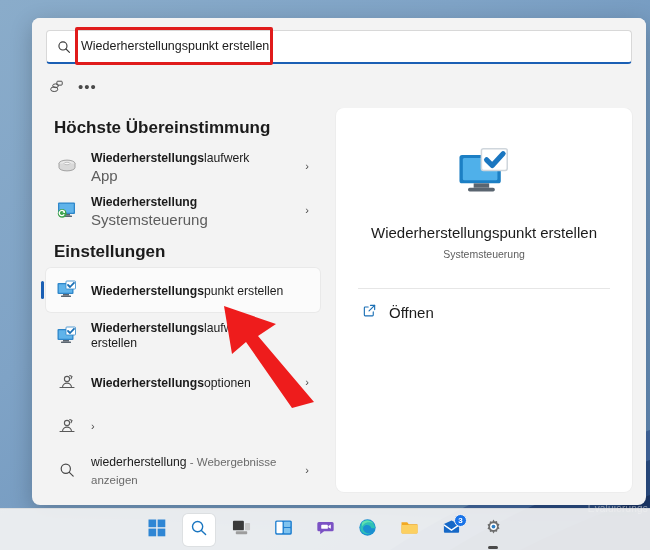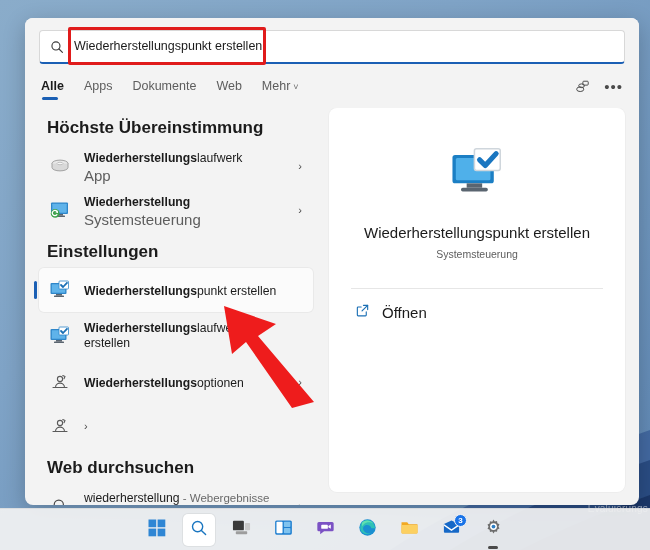"Wiederherstellungspunkt erstellen" .search-panel { left: 25px -> 32px }
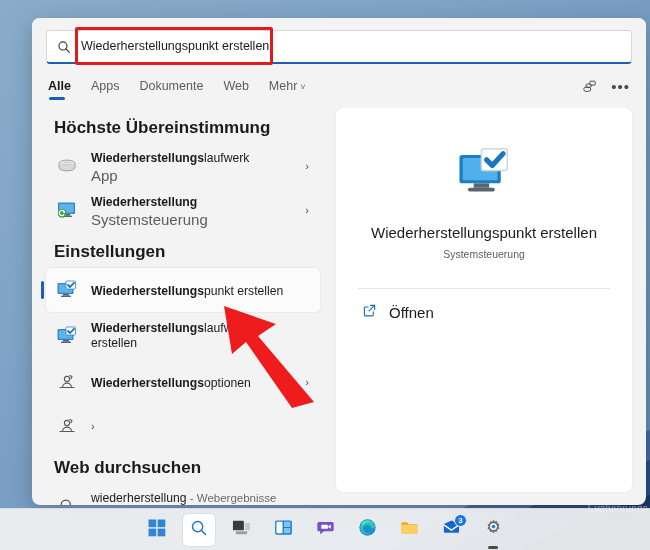"Alle" div.tabs { html: <div> <div><span>Alle</span></div> <div><span>Apps</span></div> <div><span>Dokumente</span></div> <div><span>Web</span></div> <div><span>Mehr</span><span>˅</span></div> </div> -> none }
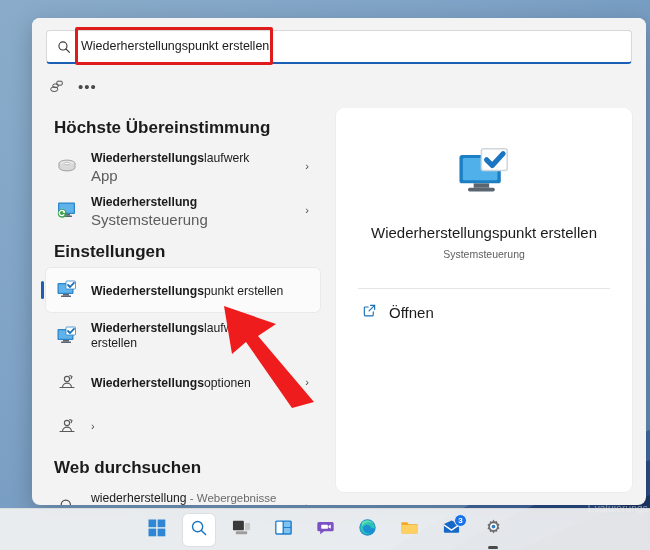"Web durchsuchen" div.section-head { html: <div>Web durchsuchen</div> -> none }
